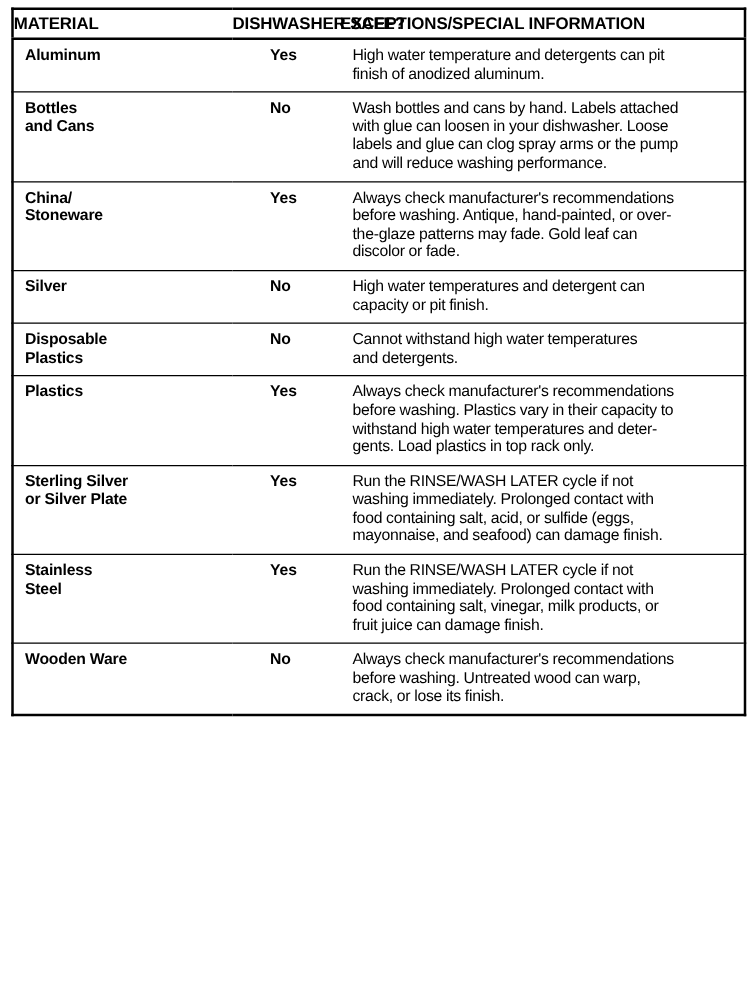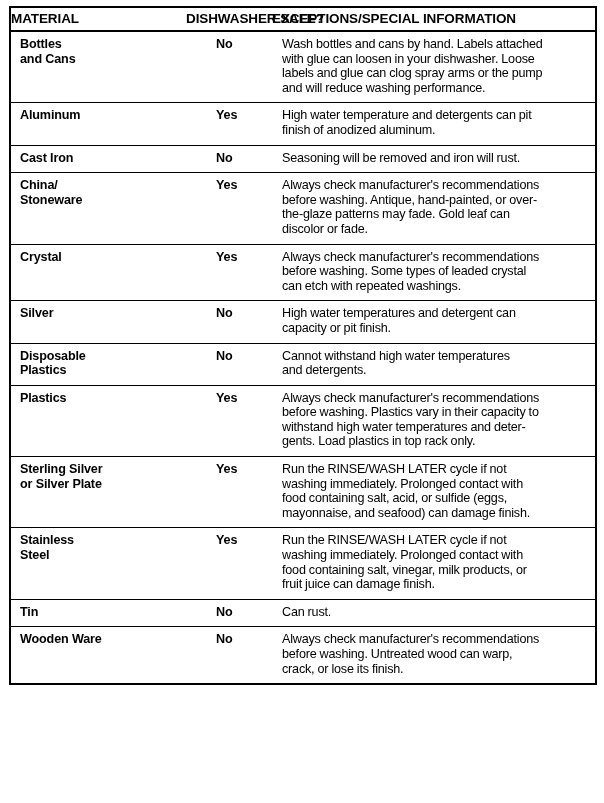"Bottles" tr { order: before "Aluminum" -> after "Aluminum" }
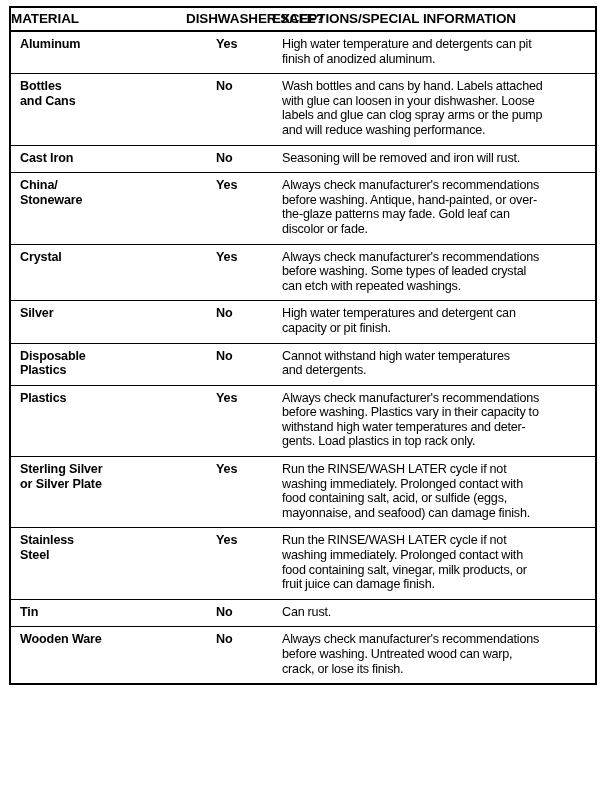"Cast Iron" tr { html: <tr> <td> <span>Cast Iron</span> </td> <td>No</td> <td> <span>Seasoning will be removed and iron will rust.</span> </td> </tr> -> none }
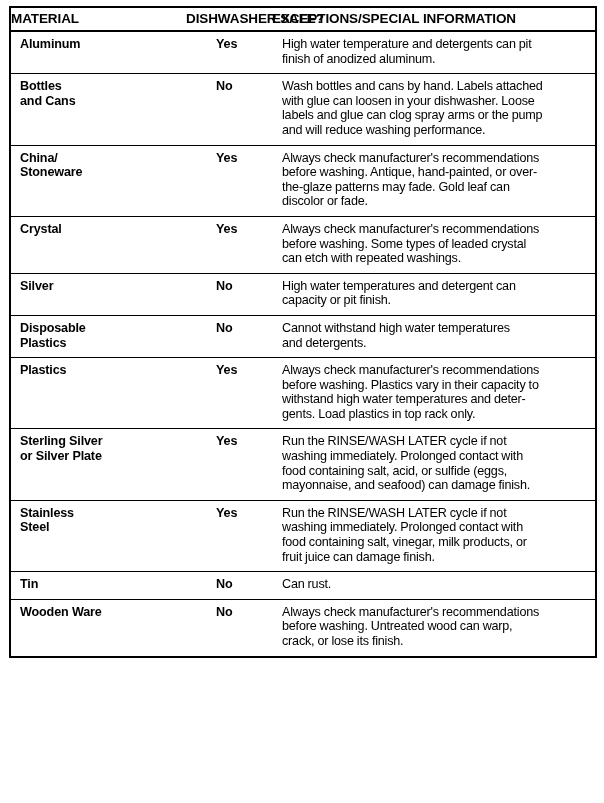"Crystal" tr { html: <tr> <td> <span>Crystal</span> </td> <td>Yes</td> <td> <span>Always check manufacturer's recommendations</span> <span>before washing. Some types of leaded crystal</span> <span>can etch with repeated washings.</span> </td> </tr> -> none }
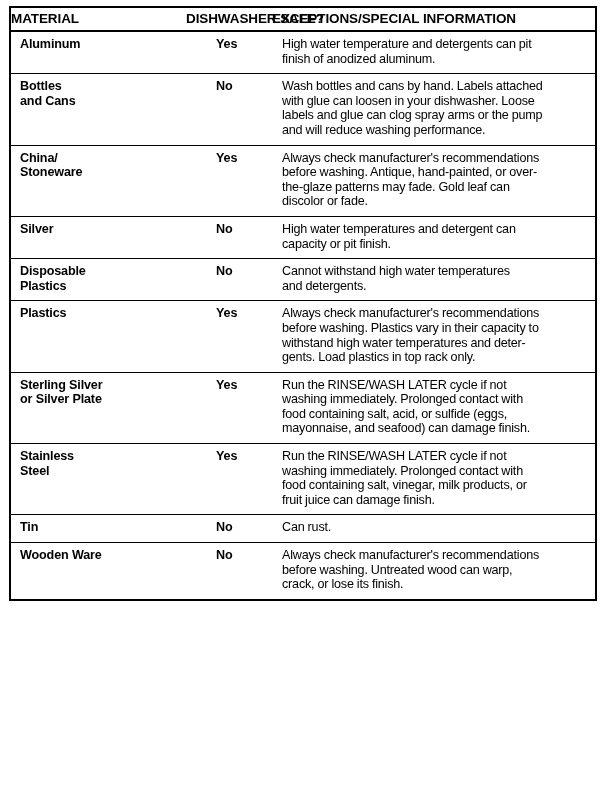"Tin" tr { html: <tr> <td> <span>Tin</span> </td> <td>No</td> <td> <span>Can rust.</span> </td> </tr> -> none }
